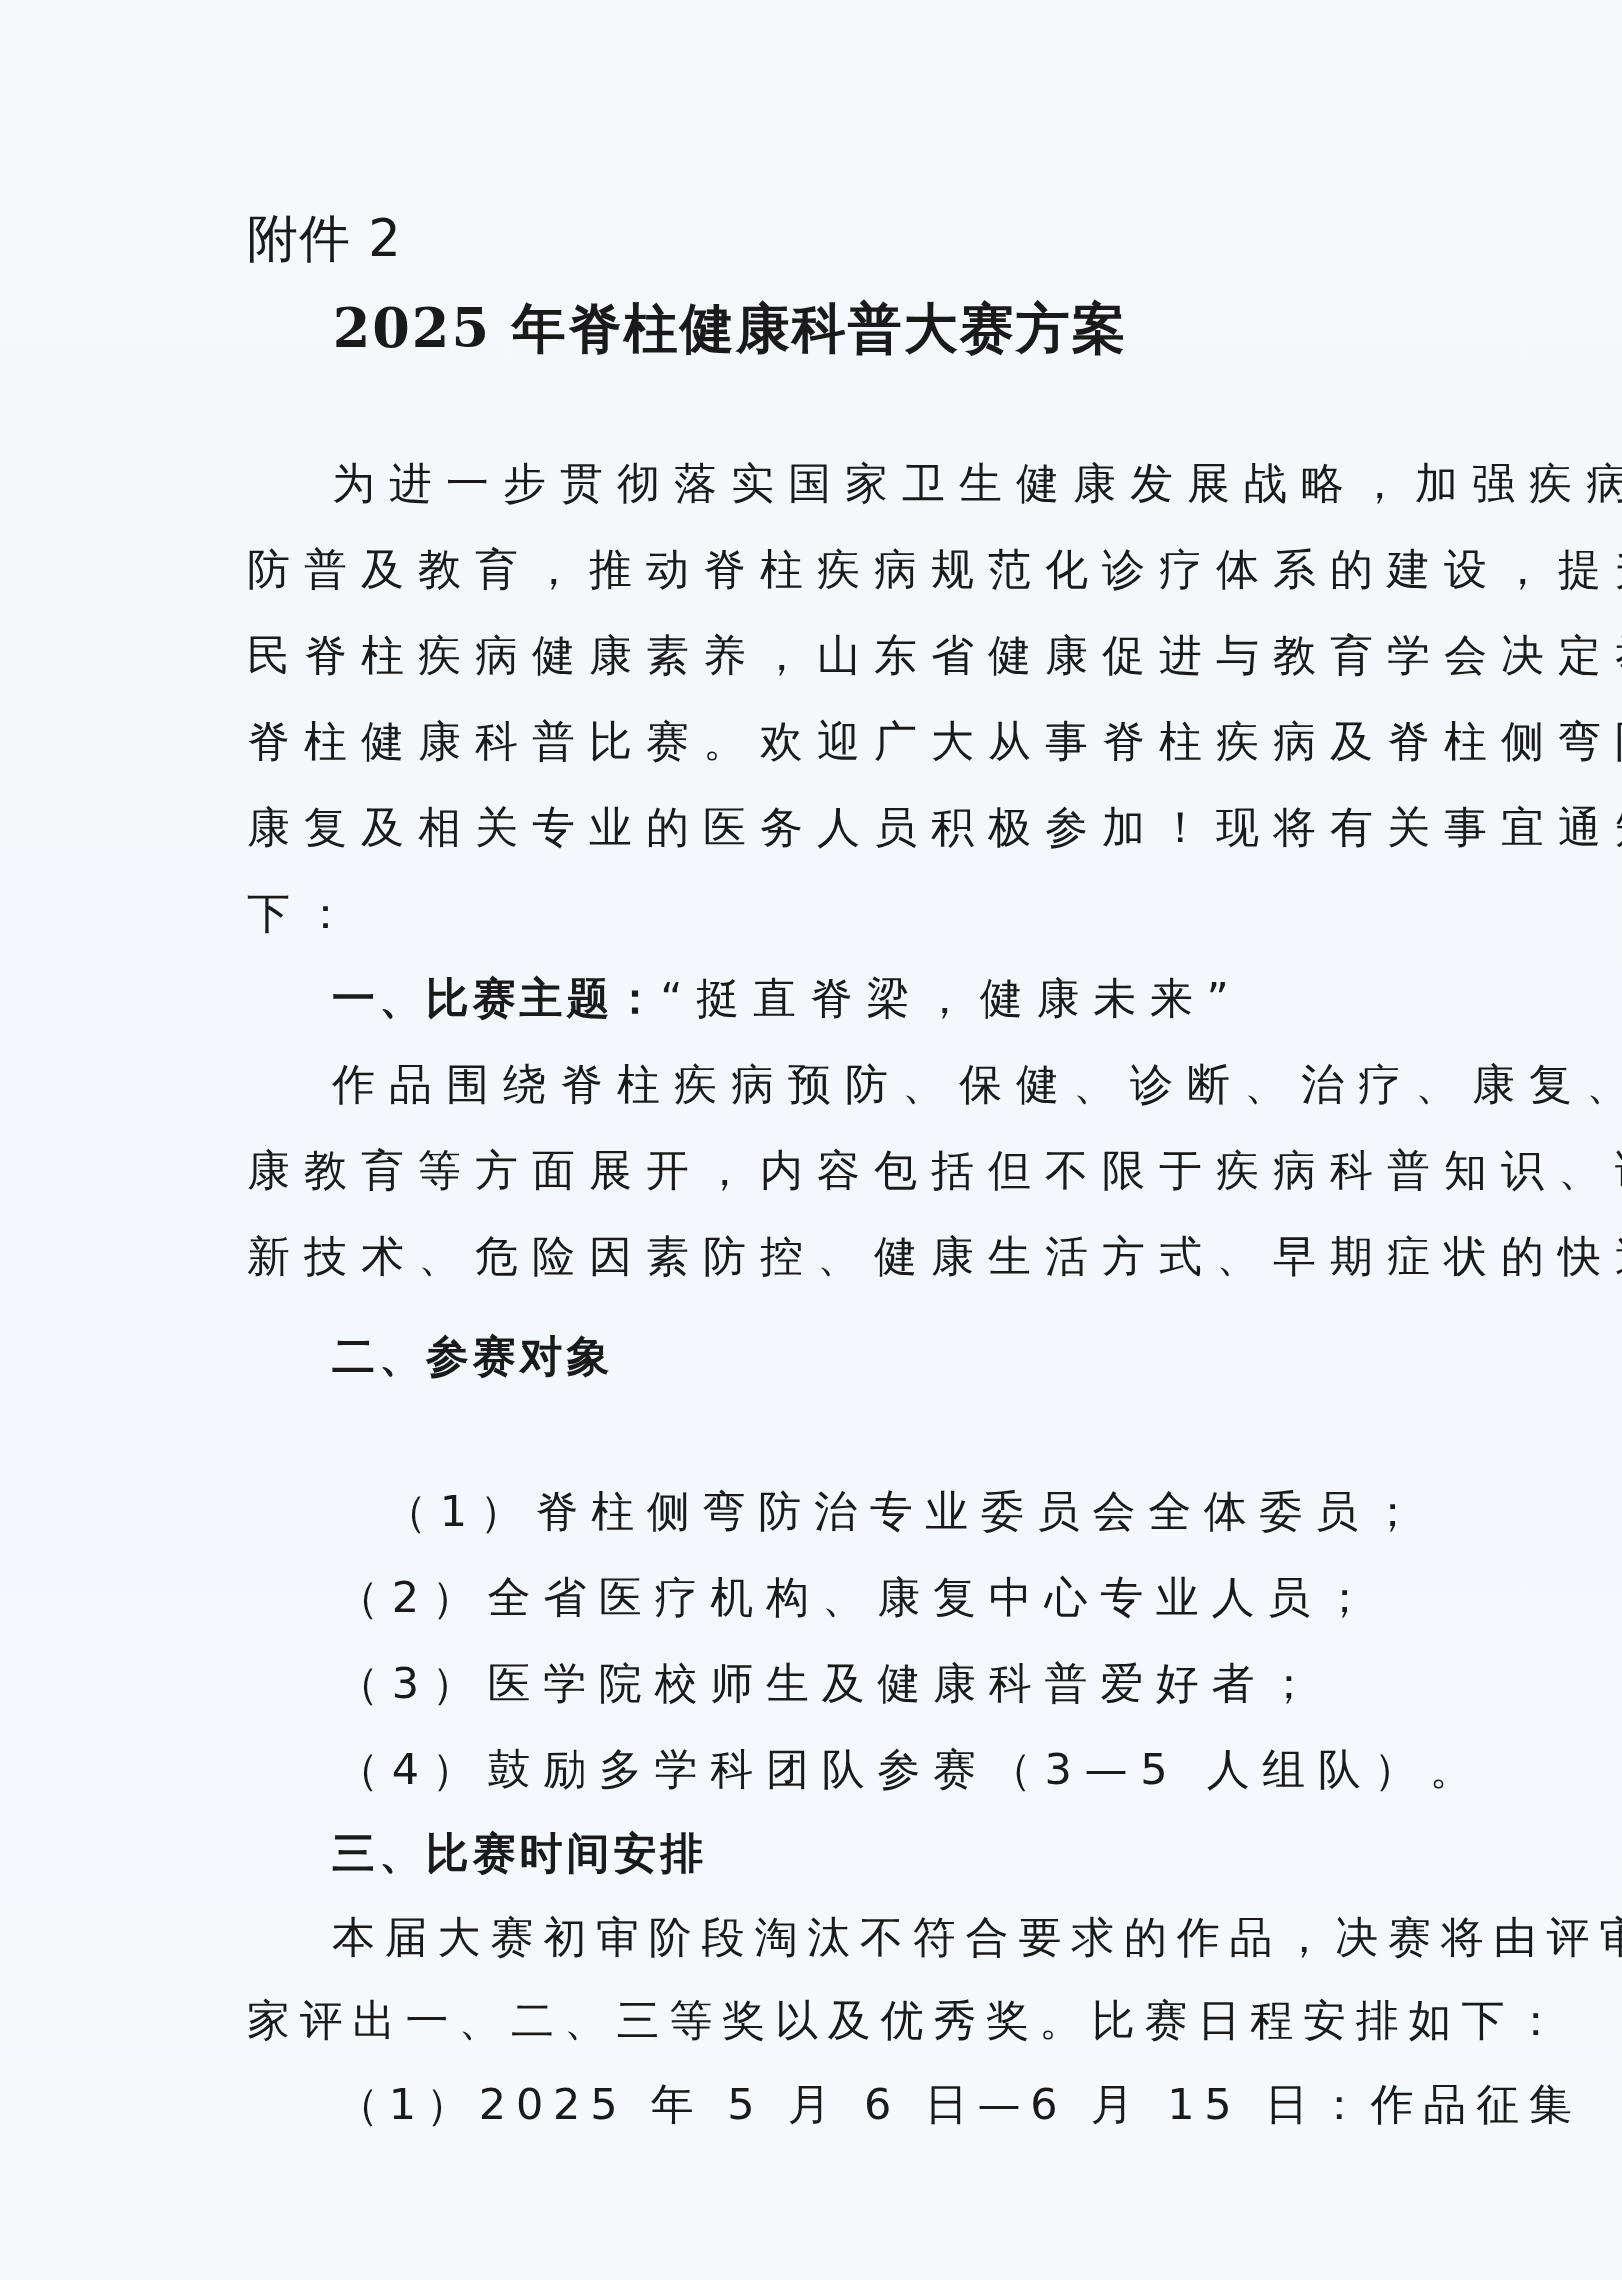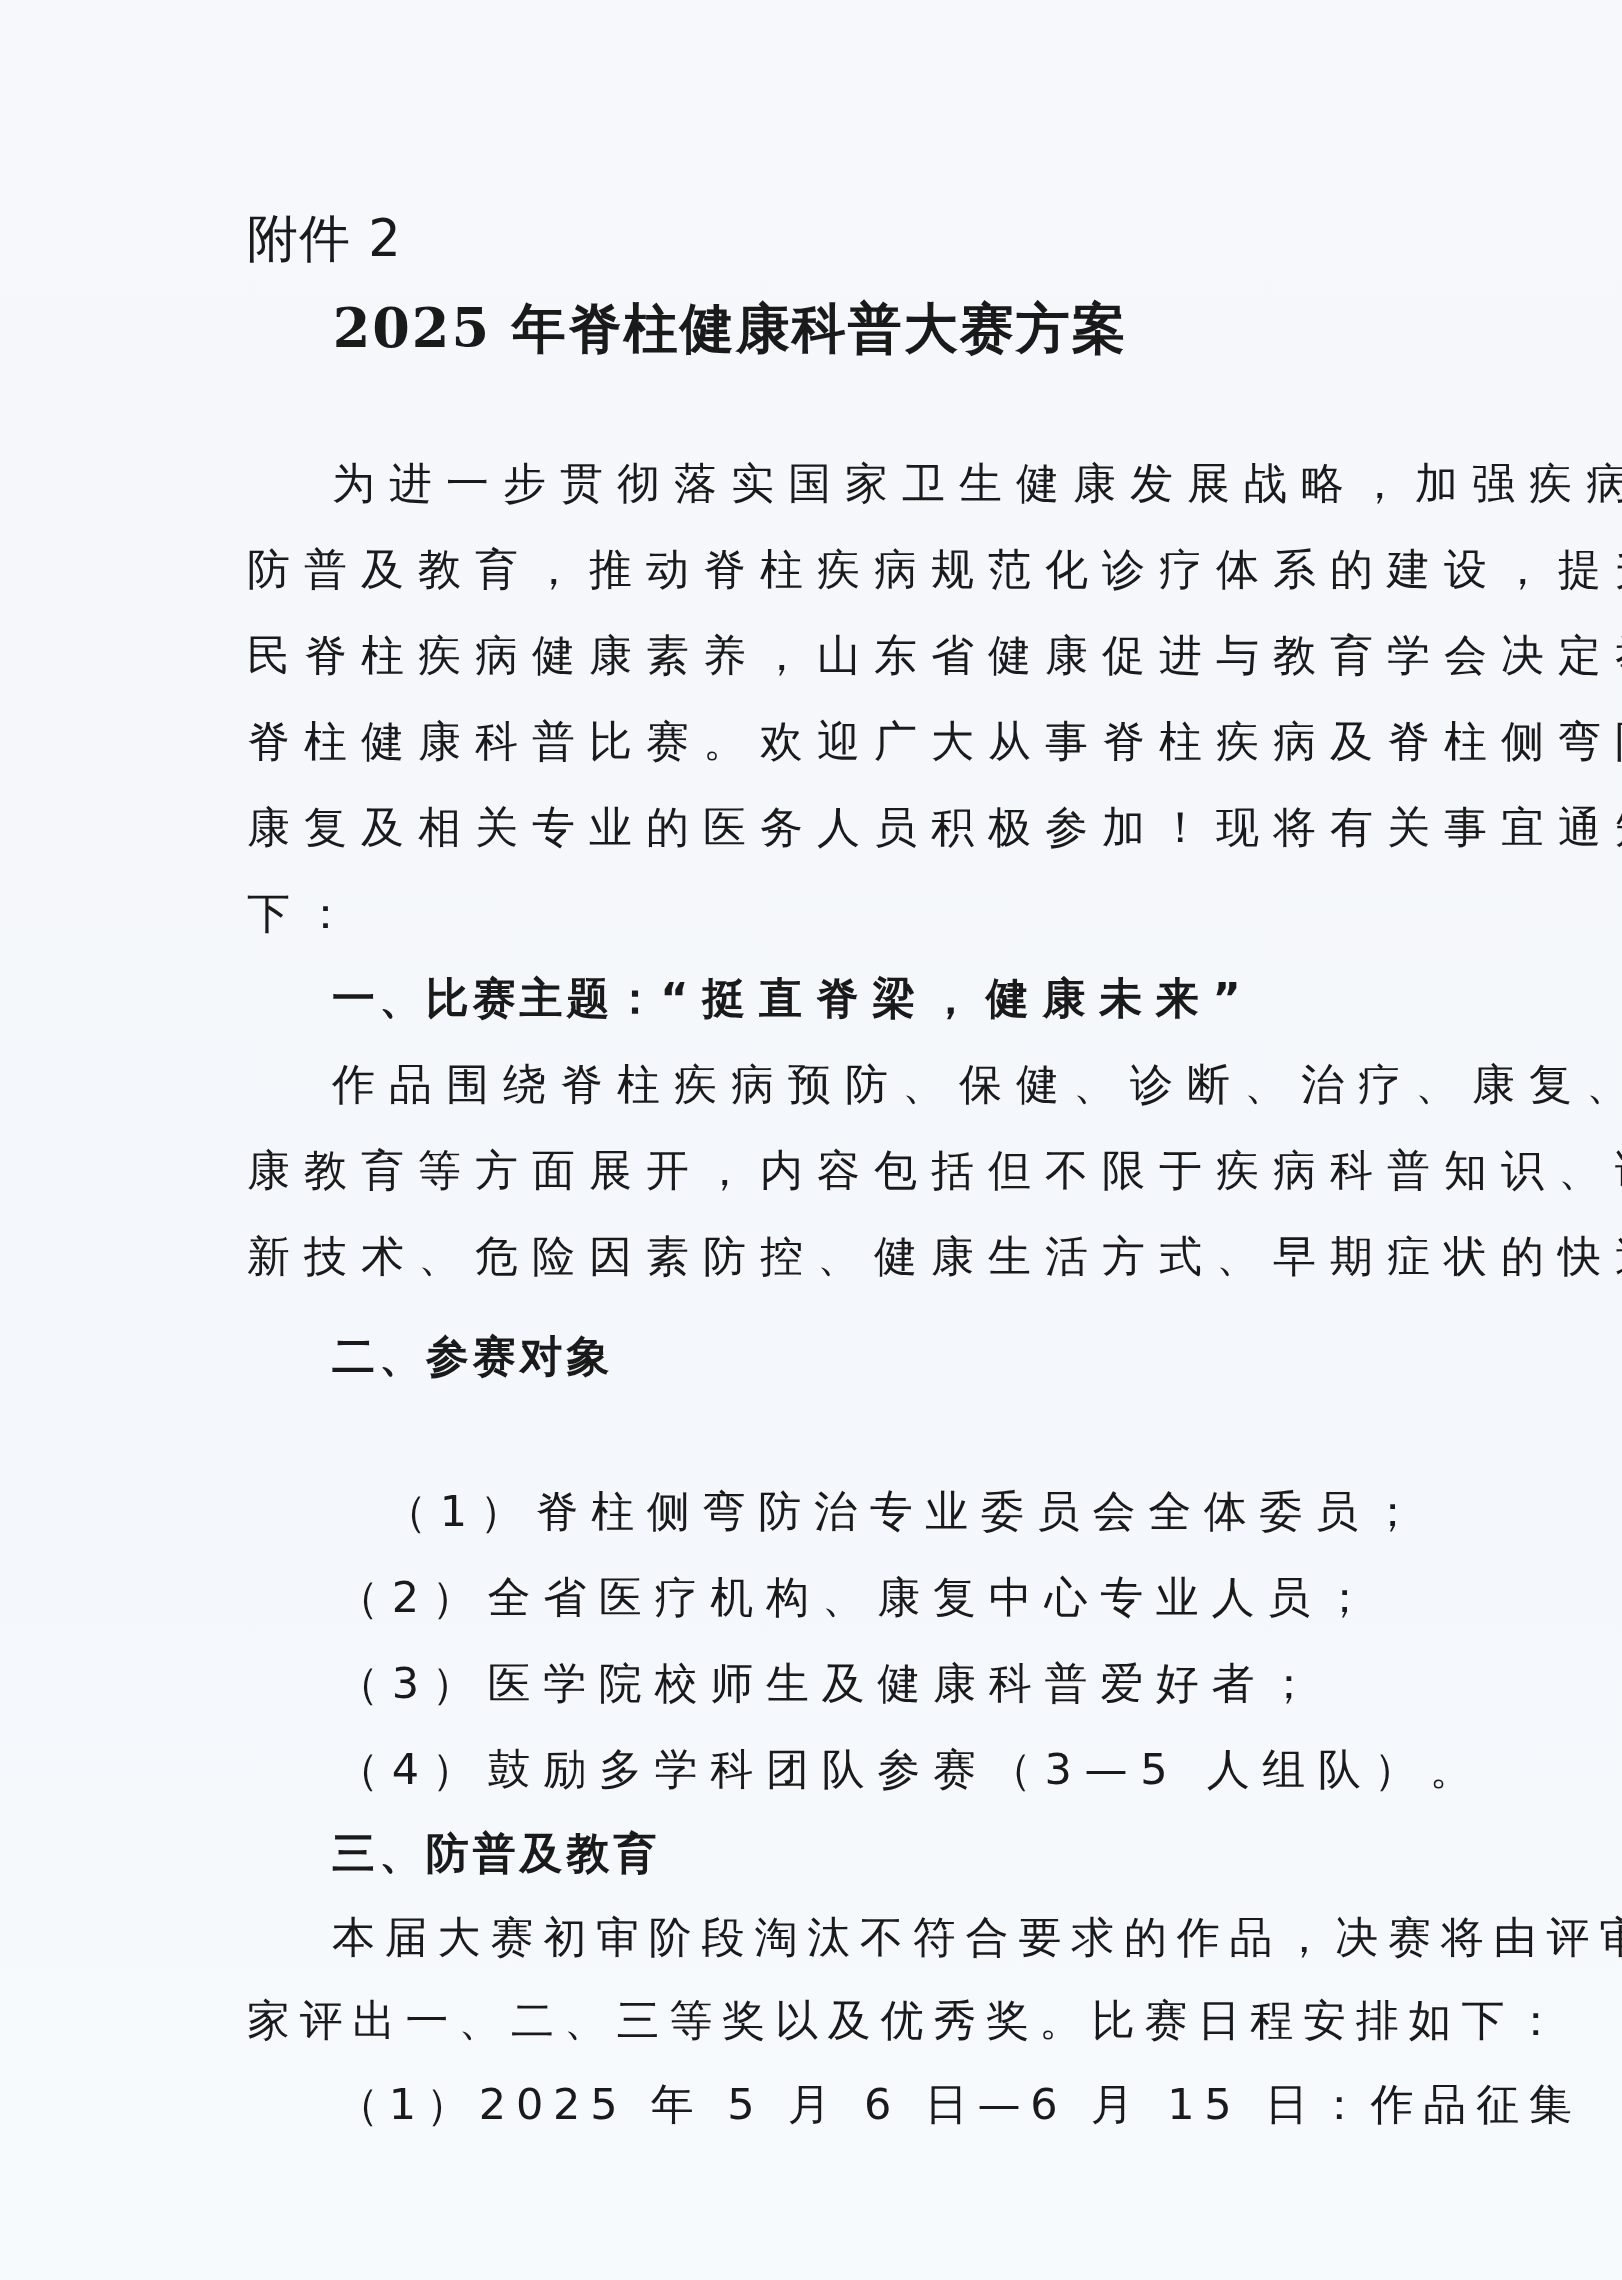"“挺直脊梁，健康未来”" .line.heading .heading-rest { font-weight: bold -> normal }
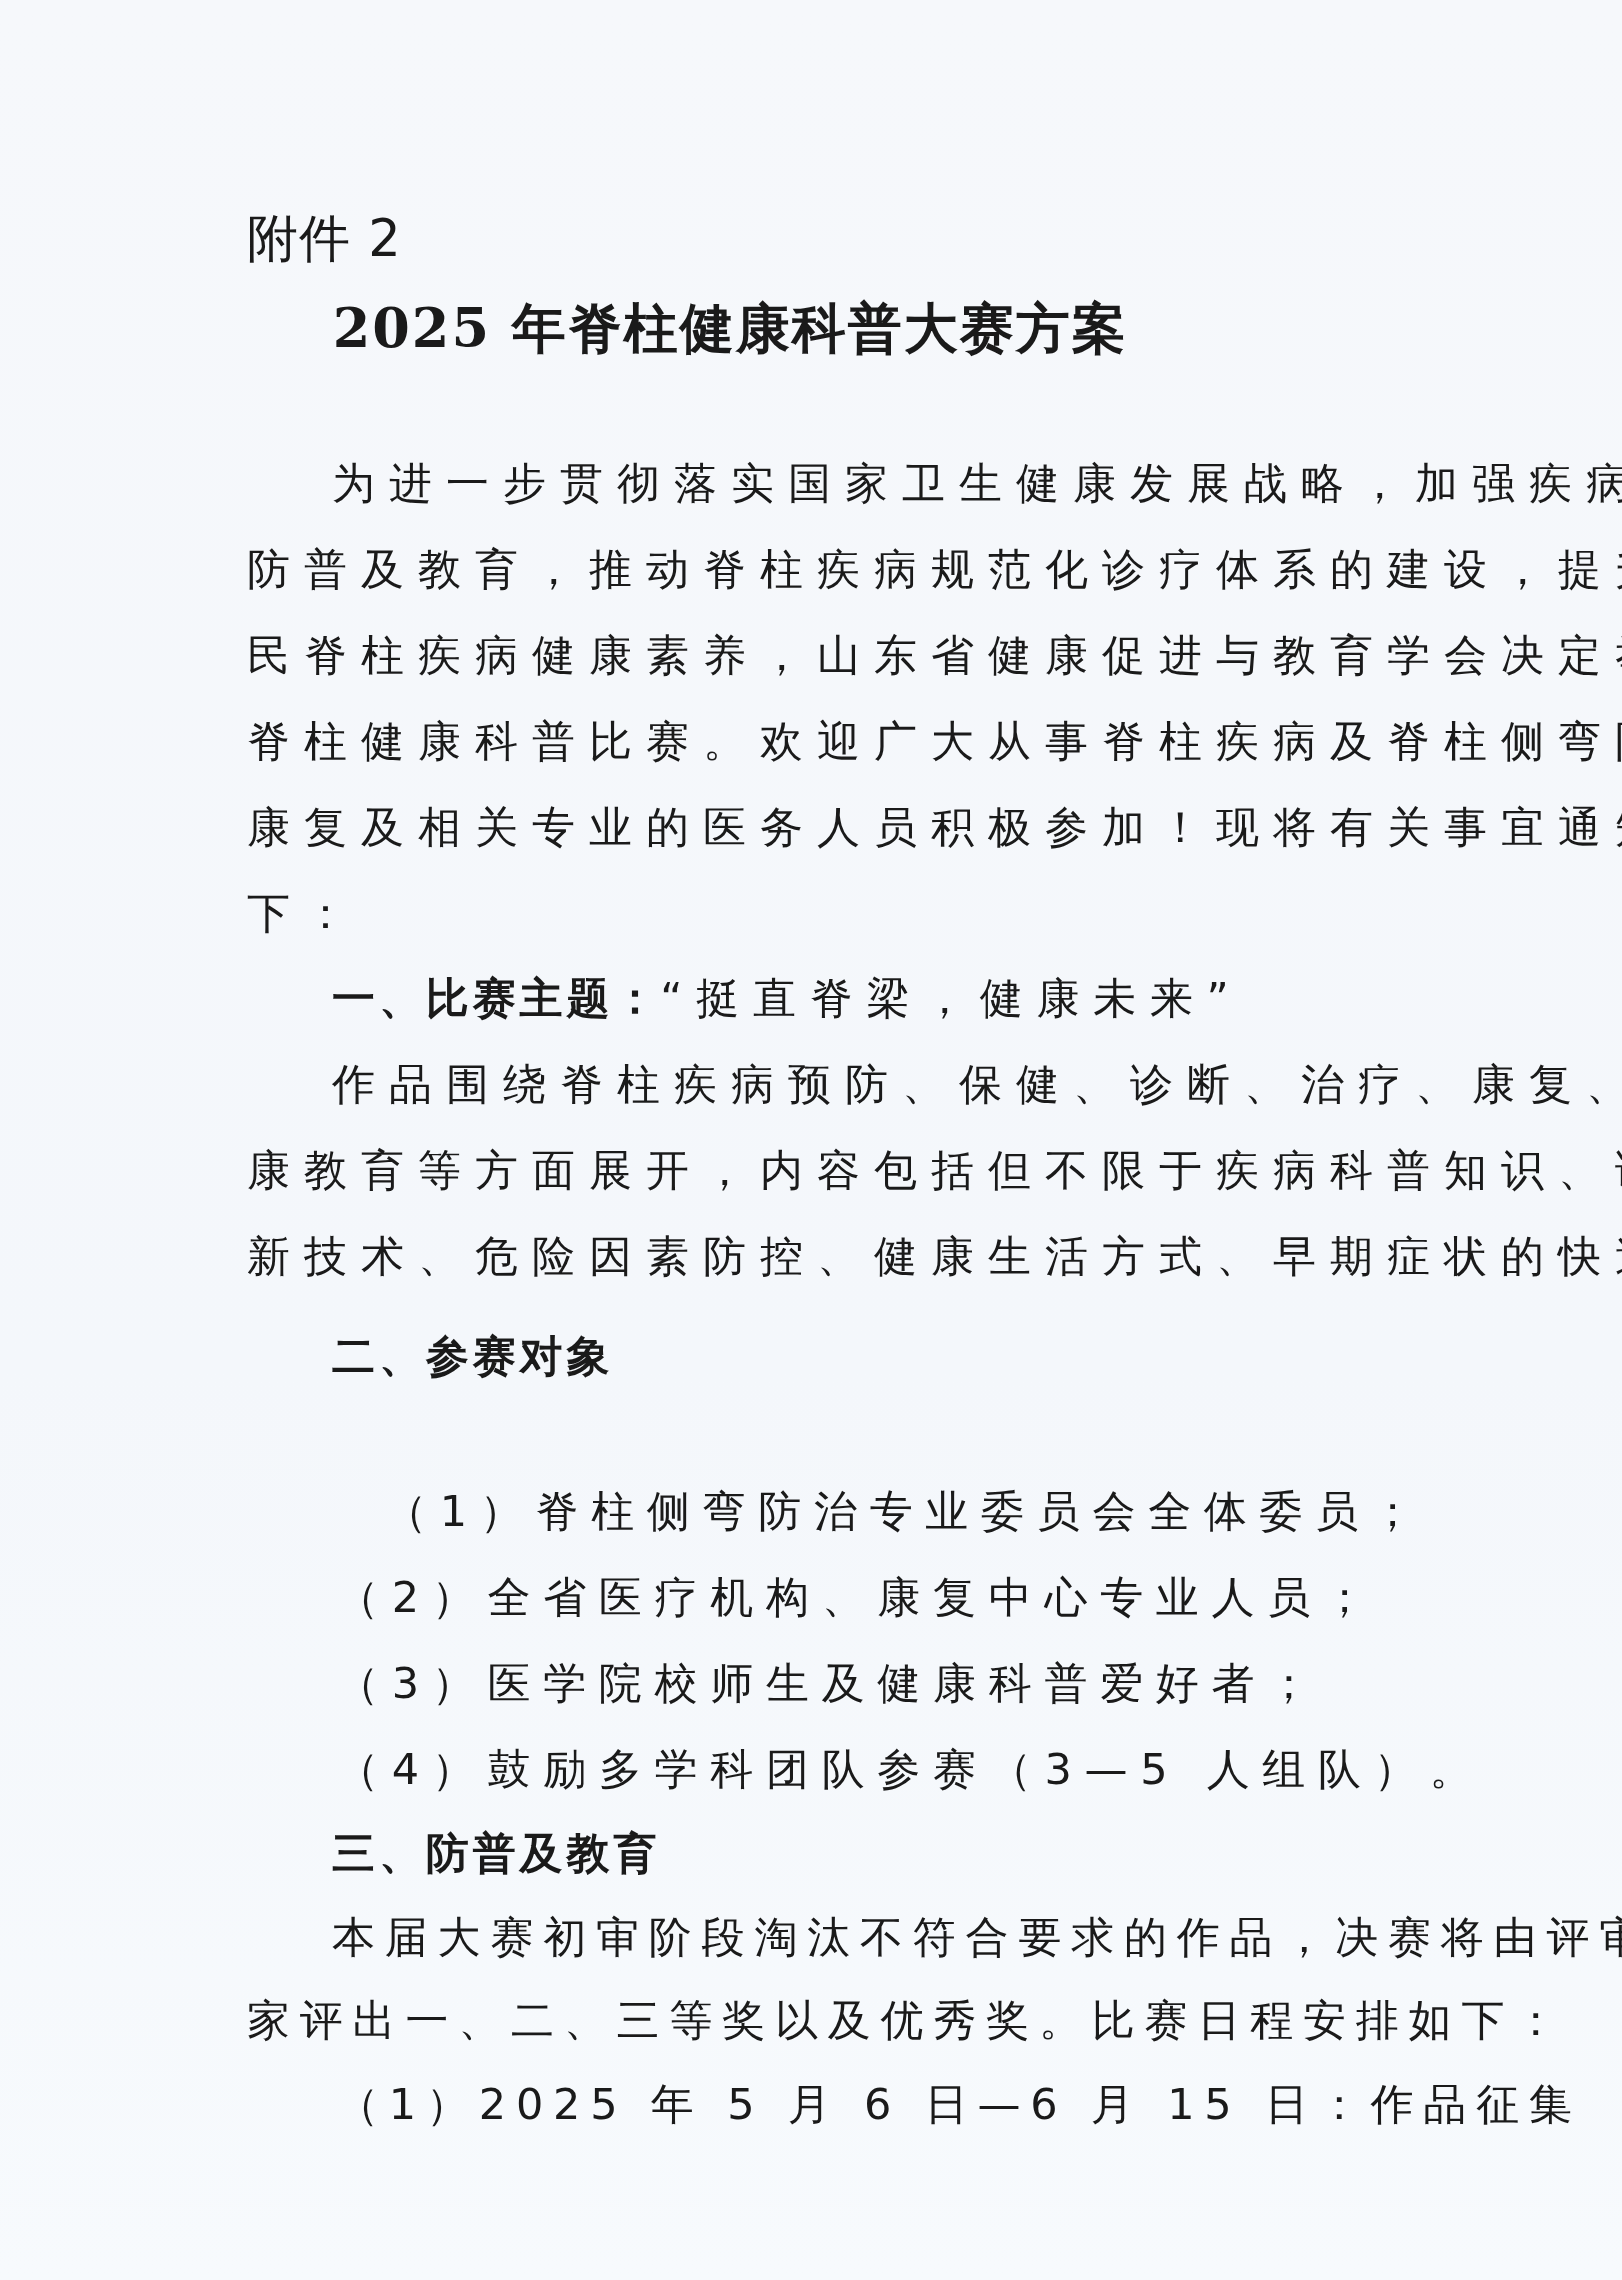"三、防普及教育" div.line { text: 防普及教育 -> 比赛时间安排 }
